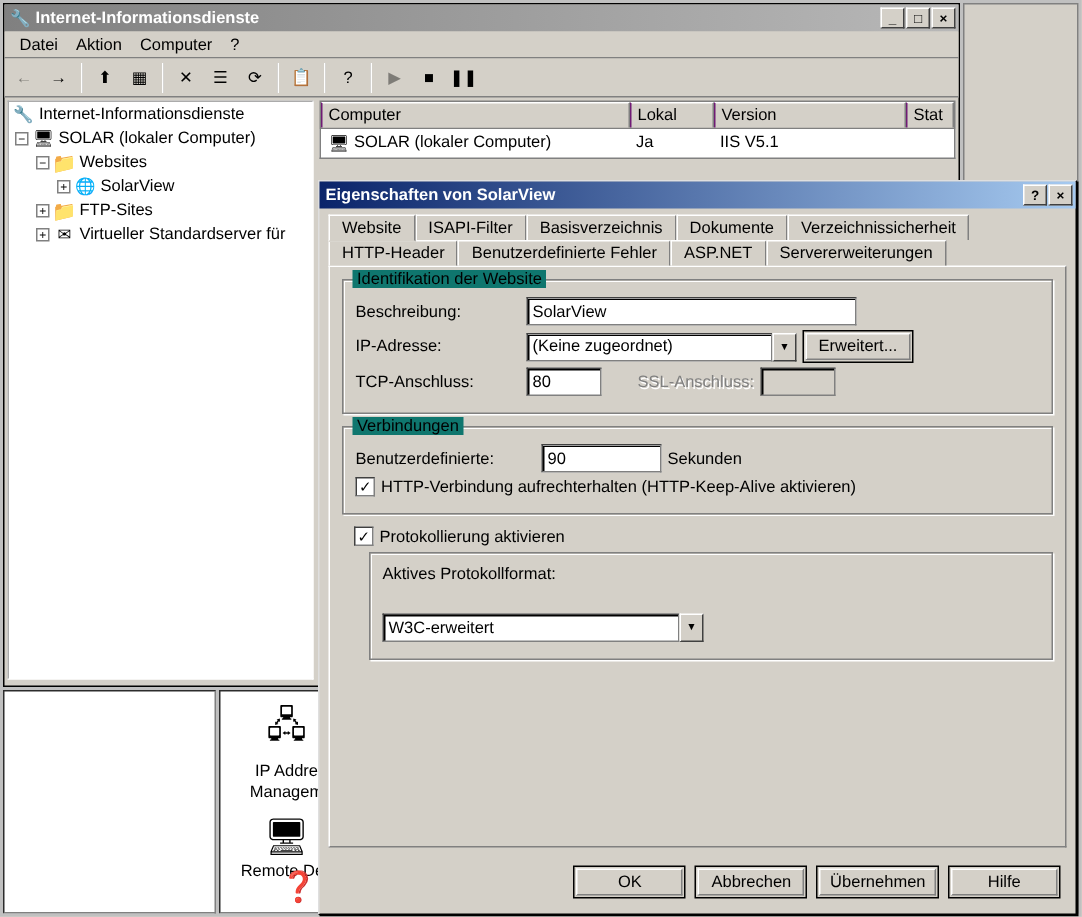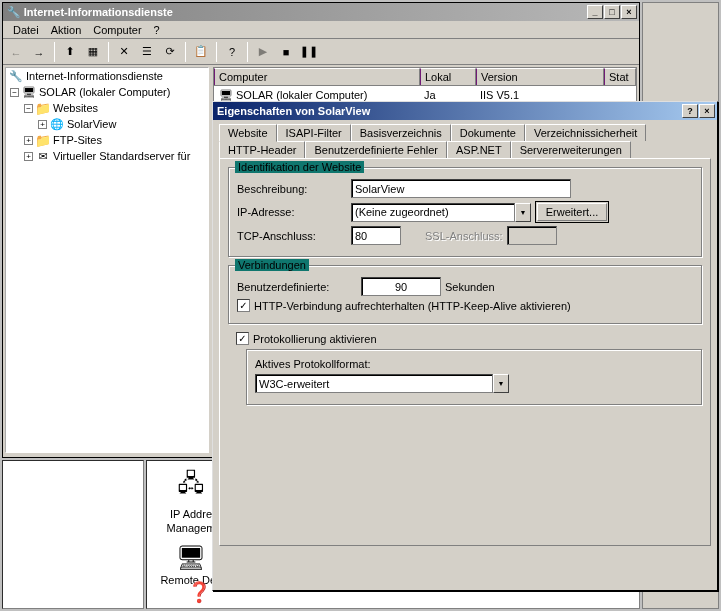"Eigenschaften von SolarView" div.dialog { top: 101px -> 120px }
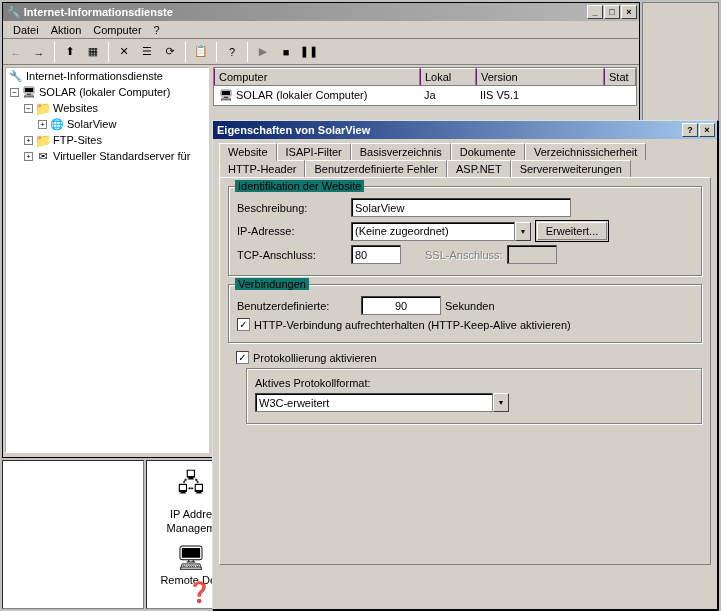"90" input.text-input { text-align: center -> left }
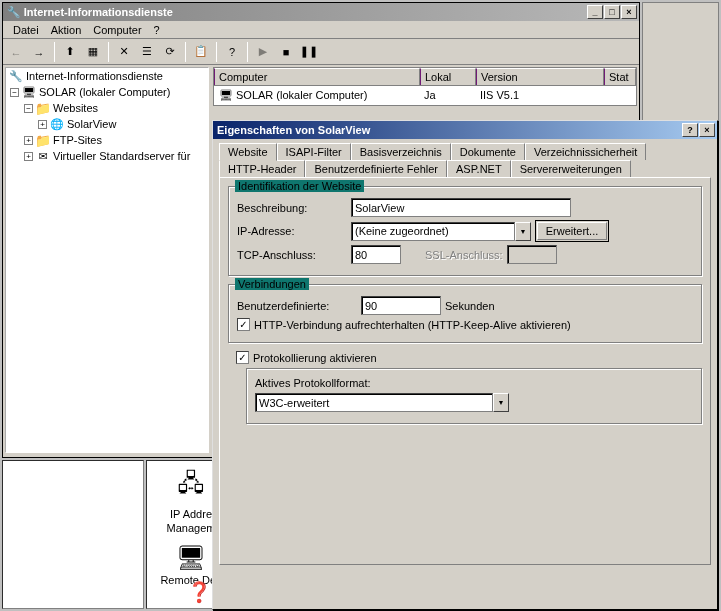"Aktives Protokollformat:" div { margin-bottom: 4px -> 20px }
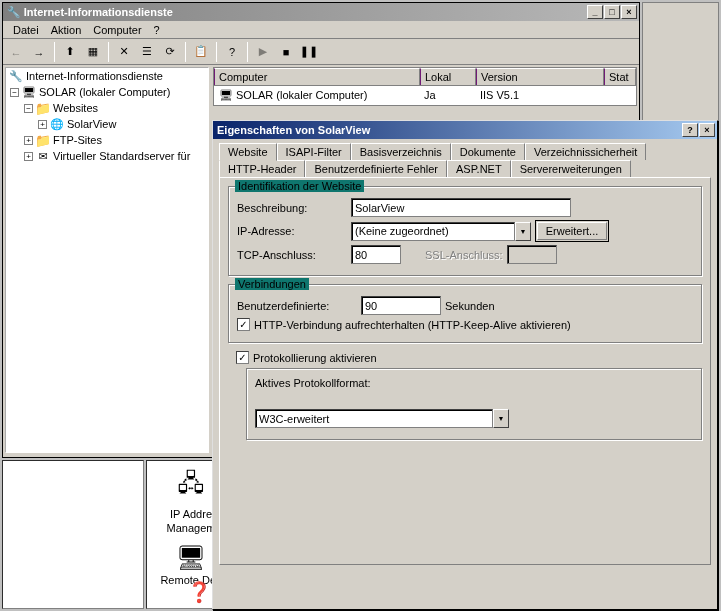"W3C-erweitert" div.combo { width: 254px -> 214px }
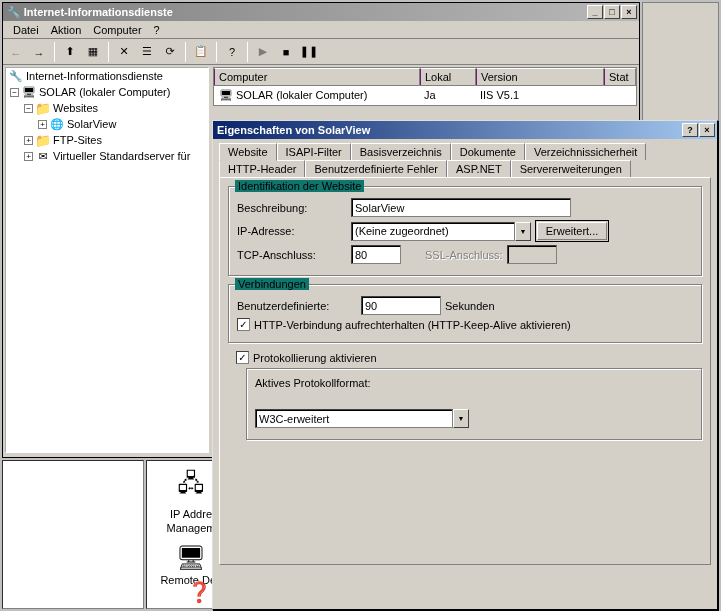"OK" div.dialog-buttons { html: none -> <div> <button><span>OK</span></button> <button><span>Abbrechen</span></button> <button><span>Übernehmen</span></button> <button><span>Hilfe</span></button> </div> }
